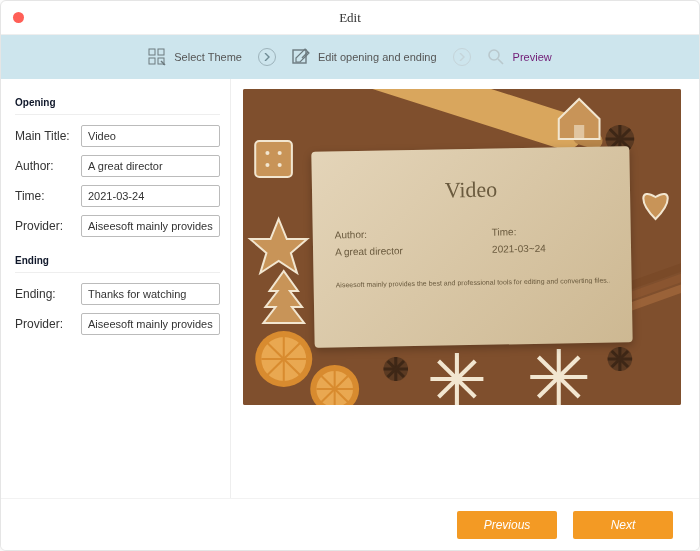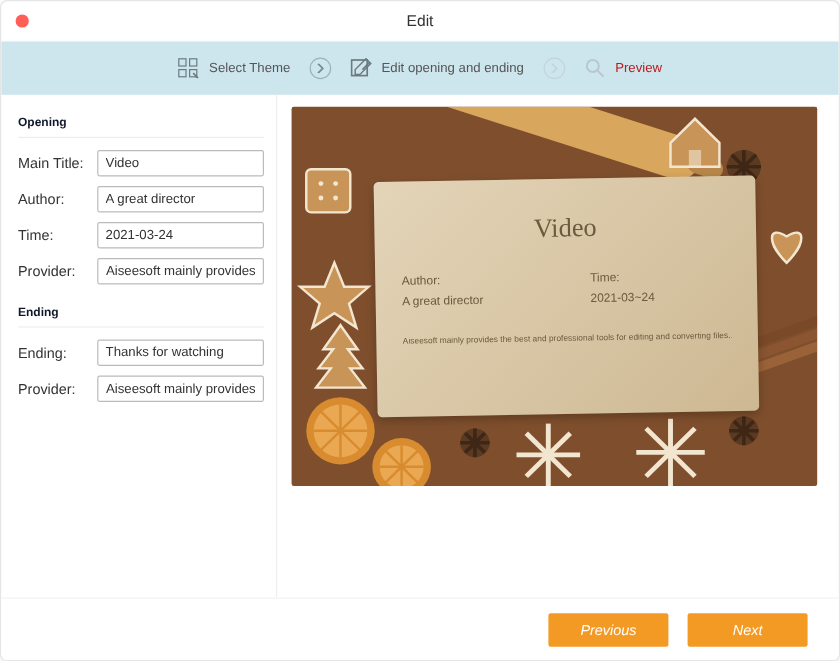"Edit" .titlebar .title { font-family: none -> Liberation Serif, serif }
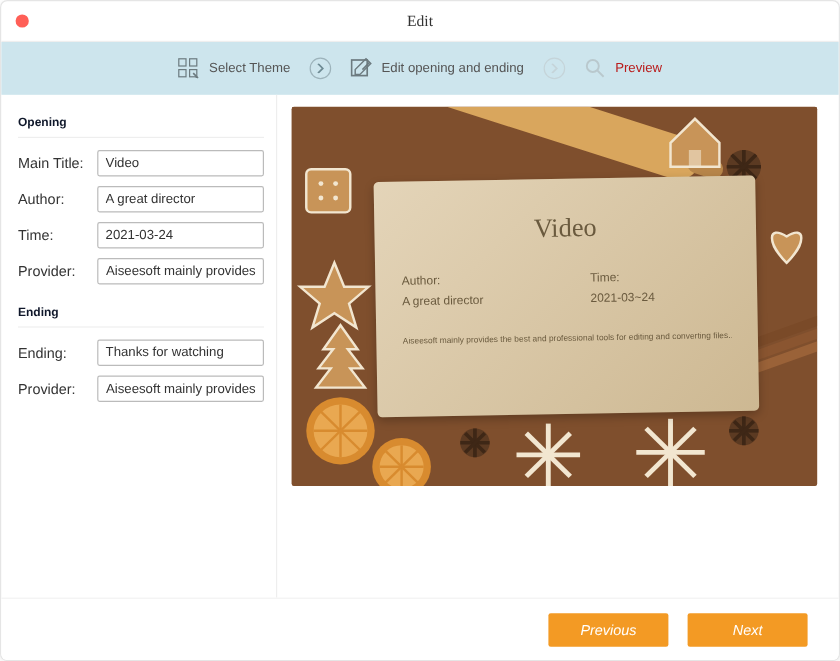"Preview" .step.inactive { color: #b91c1c -> #701a75 }
